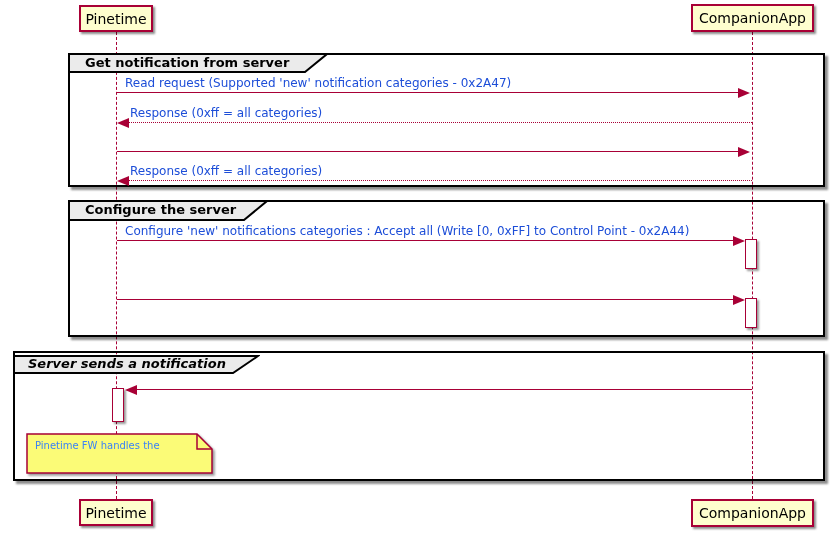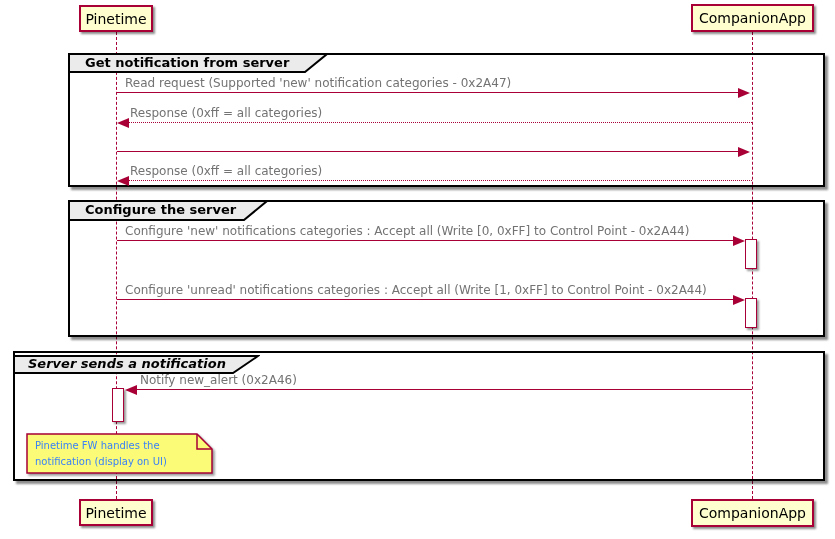"Read request (Supported 'new'" .msg-label { color: #737373 -> #1d4ed8 }
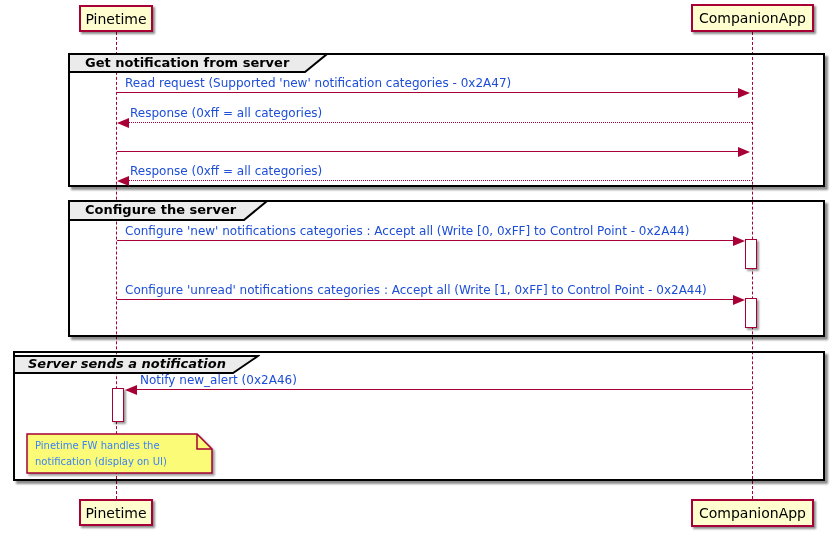"Configure 'unread' notifications" div.msg-label { html: <div>Configure 'unread' notifications categories : Accept all (Write [1, 0xFF] to Control Point - 0x2A44)</div> -> none }
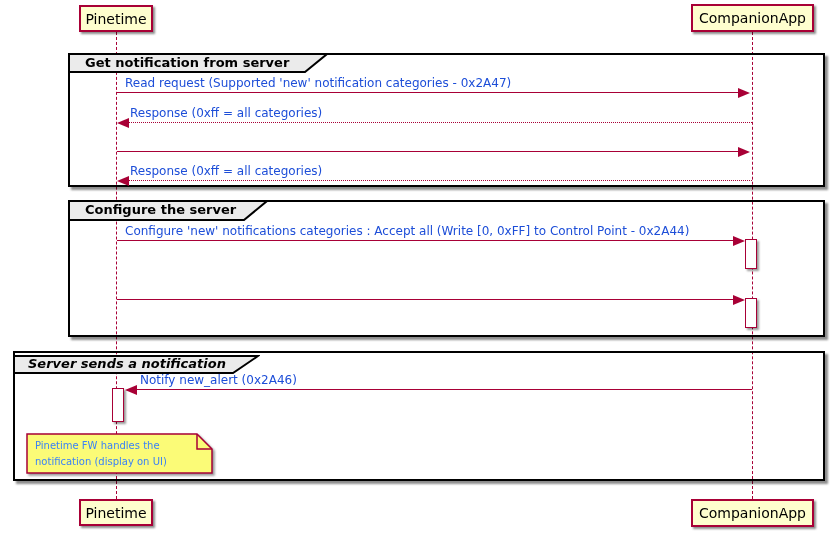"Notify new_alert (0x2A46)" div.msg-label { html: <div>Notify new_alert (0x2A46)</div> -> none }
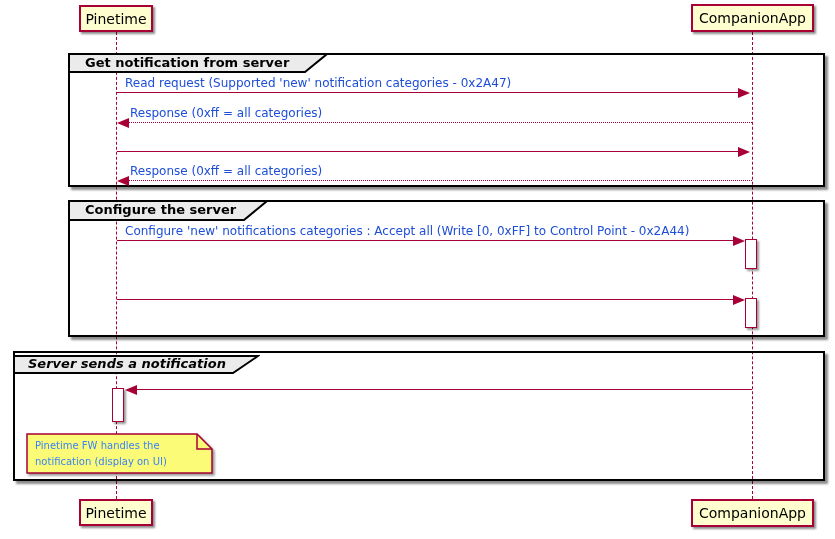"notification (display on UI)" div { html: <div>notification (display on UI)</div> -> none }
